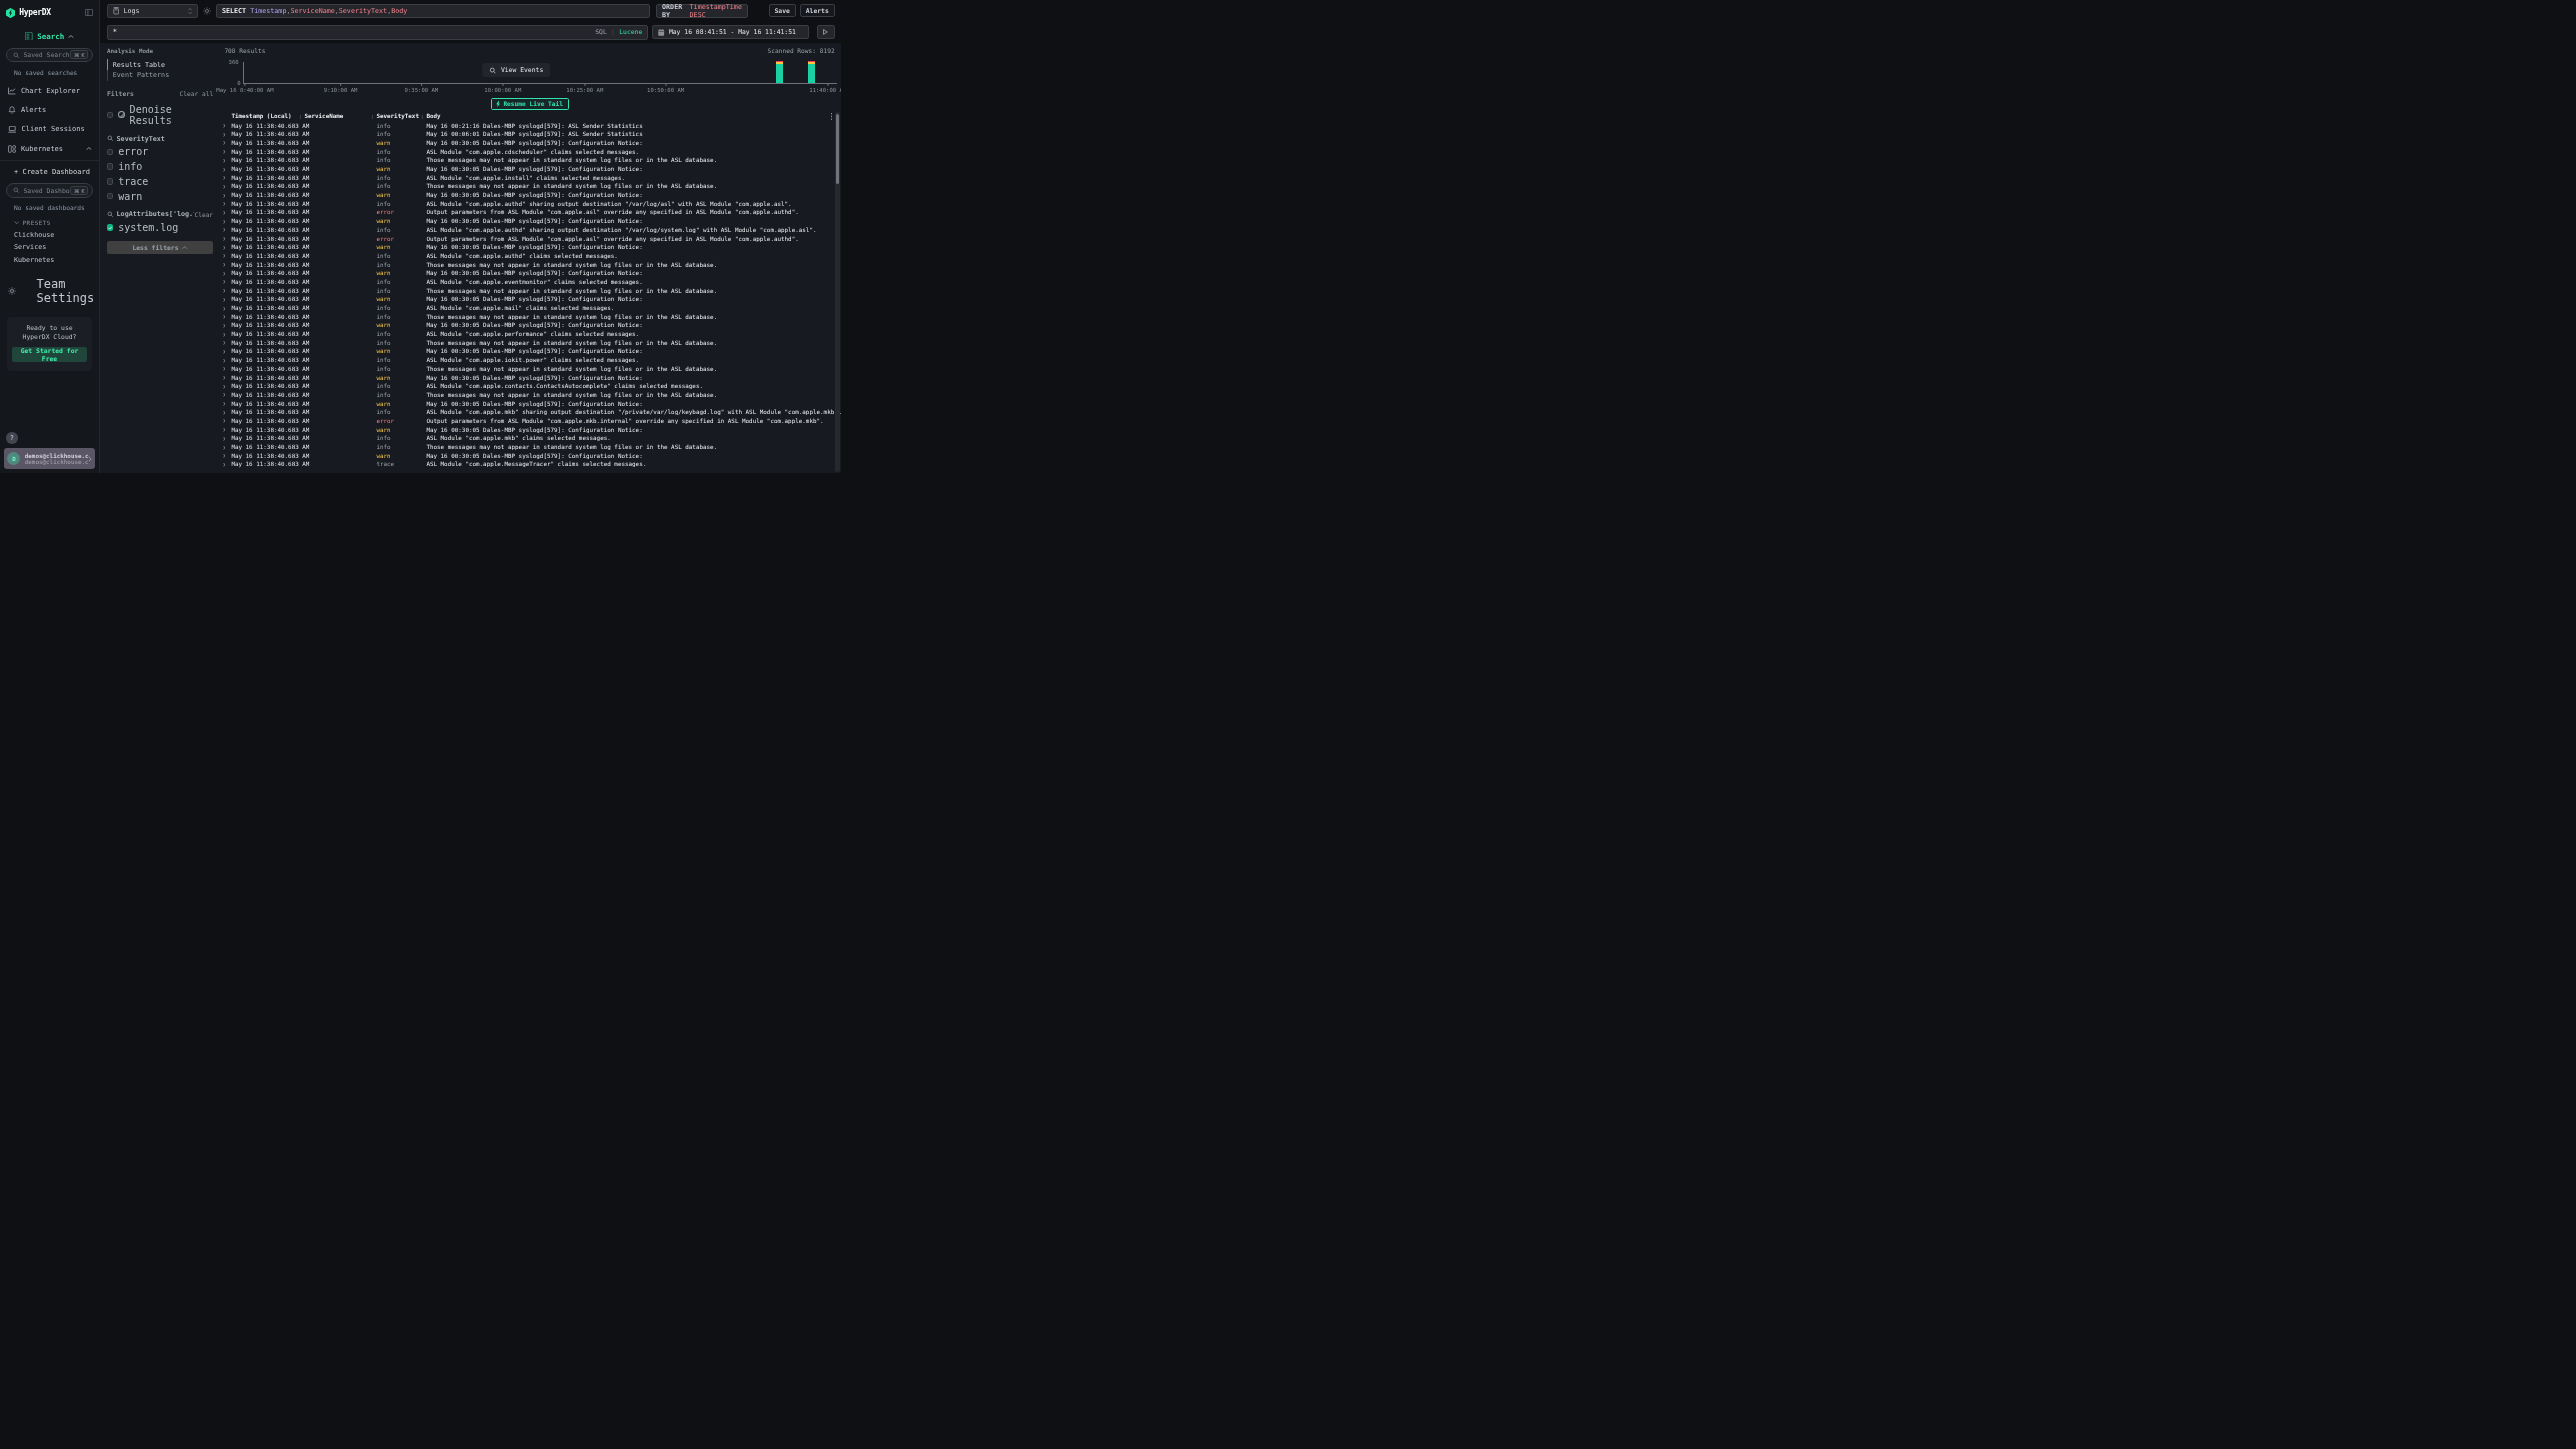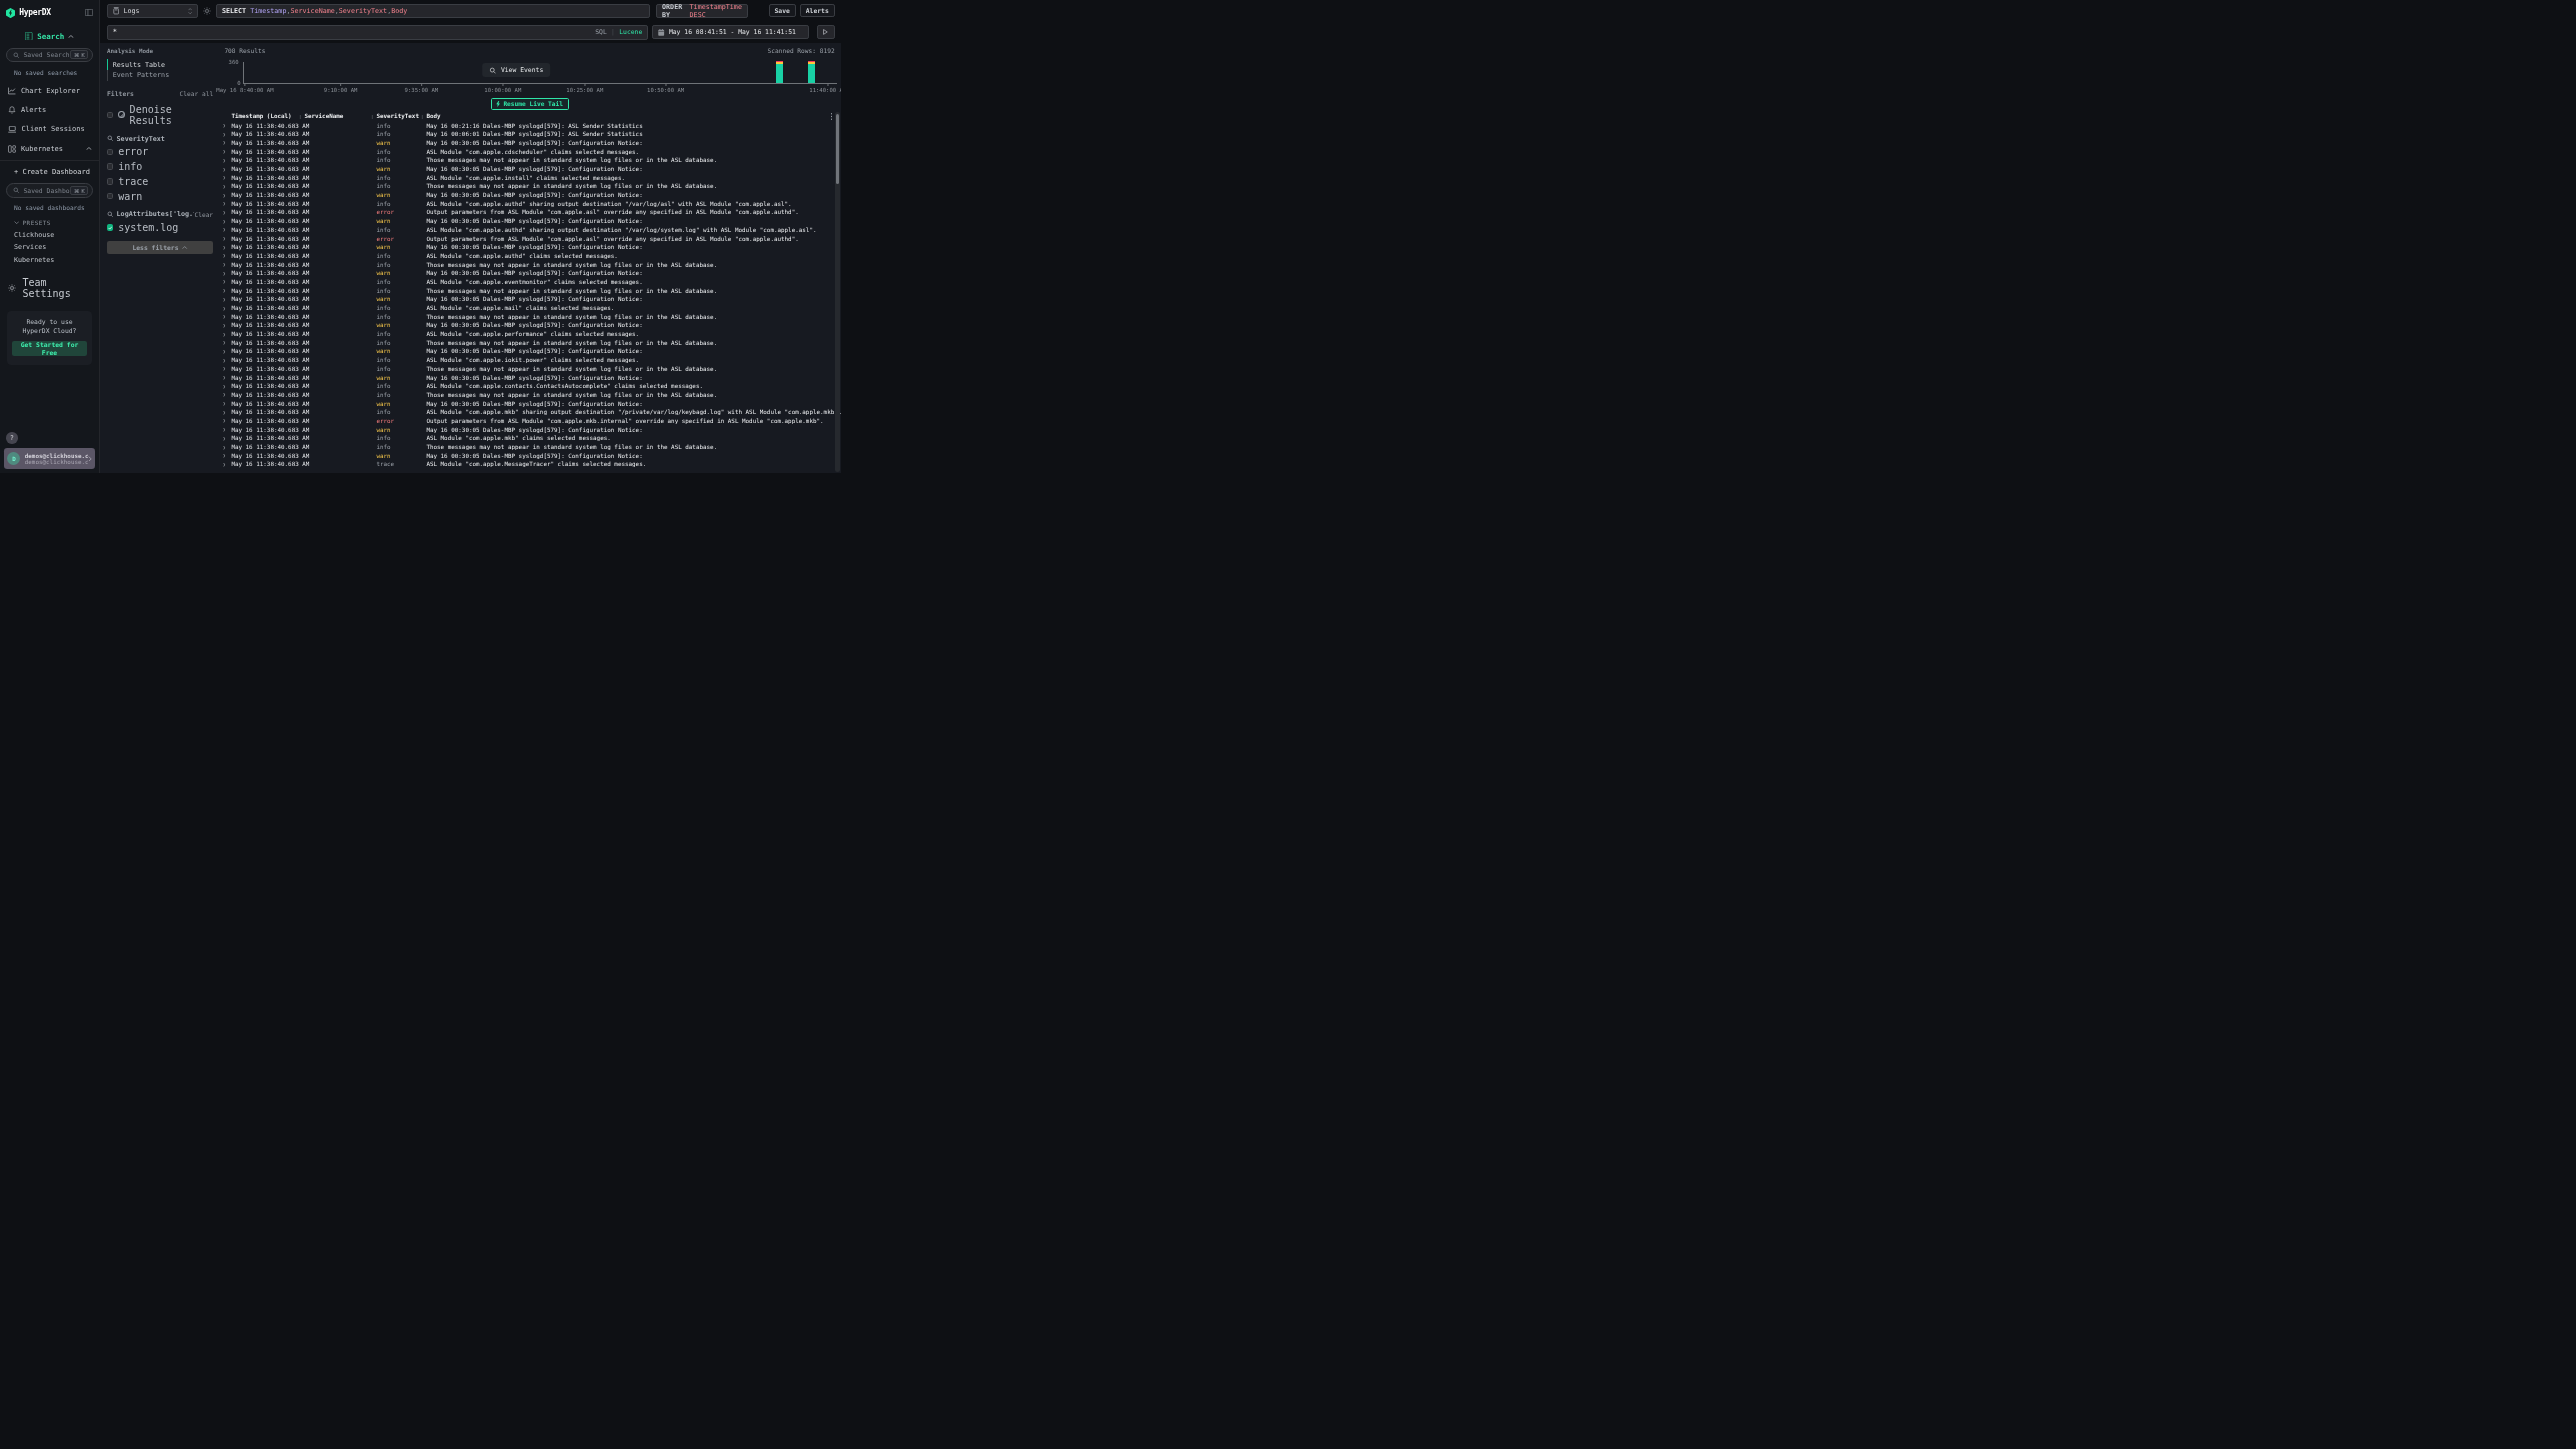"Team Settings" .team-row .lbl { font-size: 10px -> 12px; margin-left: 7px -> 21px }
